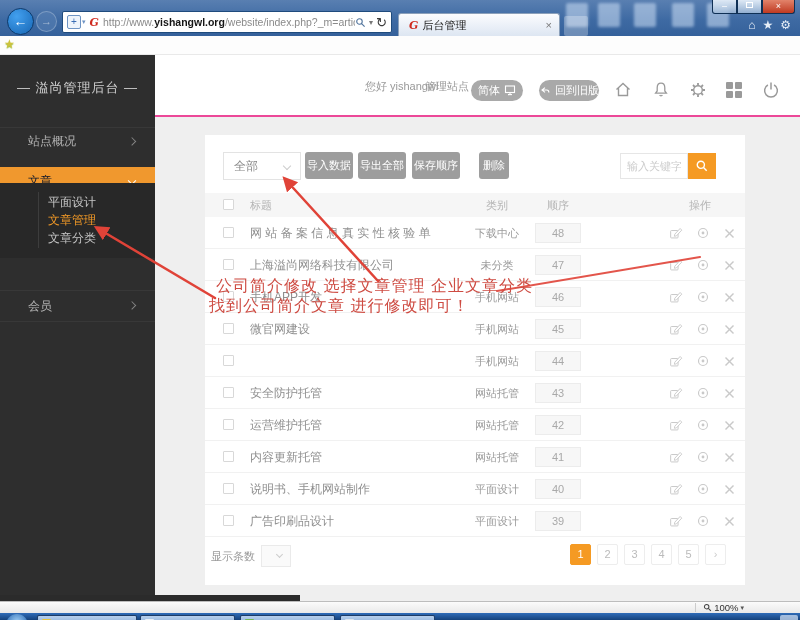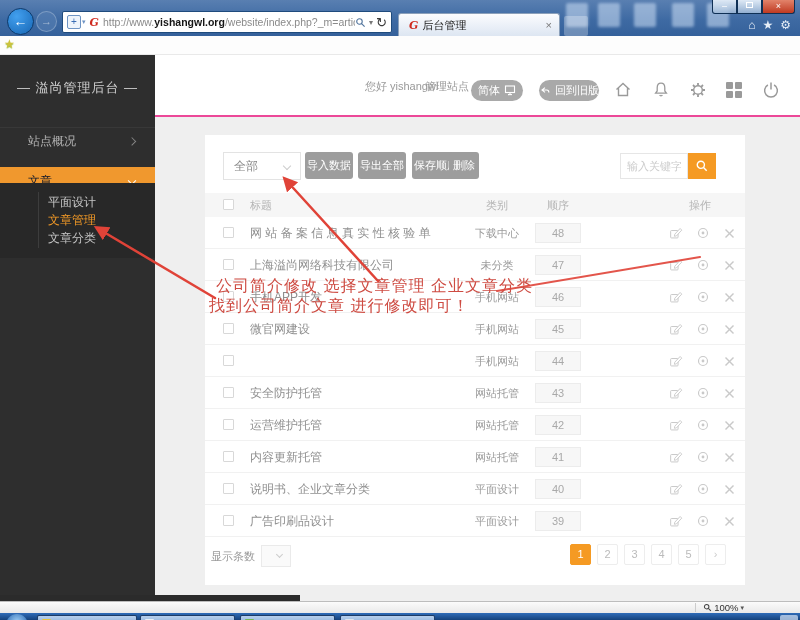"删除" .gbtn.b3 { left: 244px -> 274px }
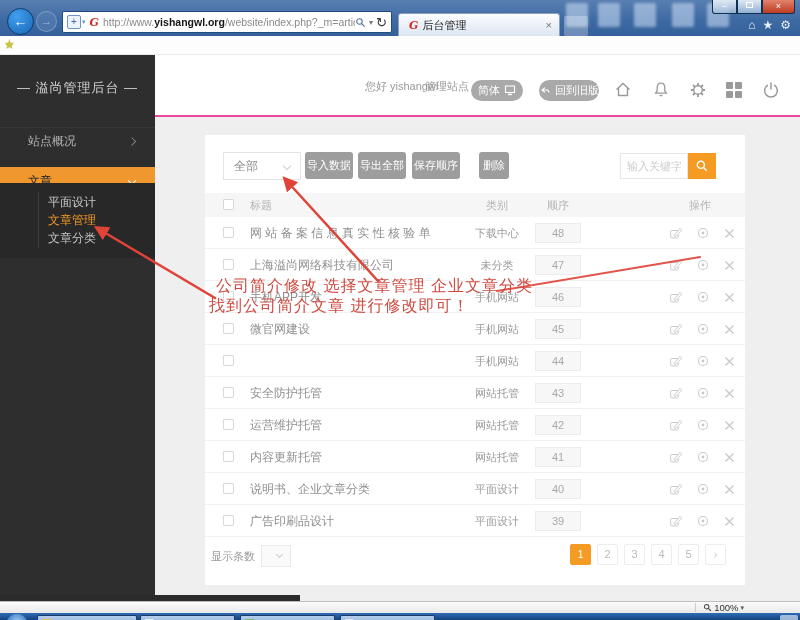"会员" div.sbitem { html: none -> <div> <span>会员</span> <span></span> </div> }
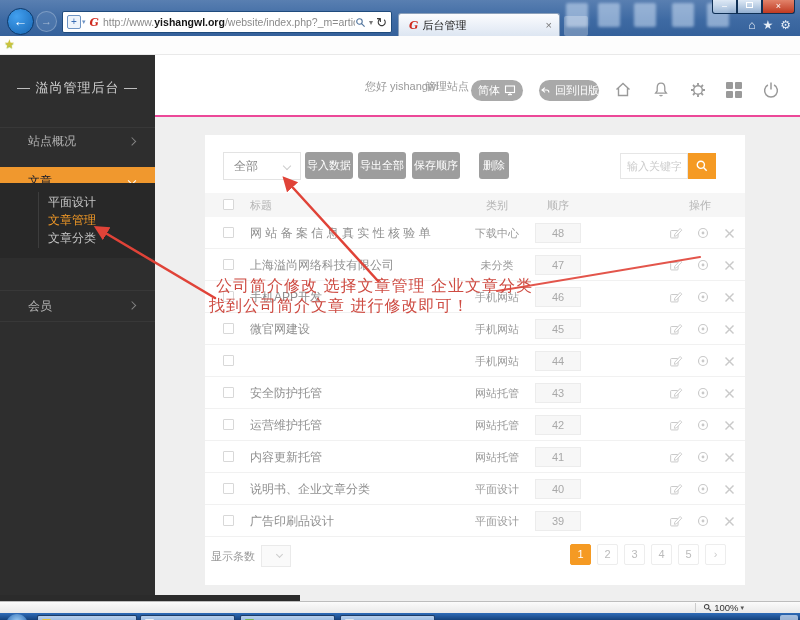"说明书、企业文章分类" span.rtitle { text: 企业文章分类 -> 手机网站制作 }
